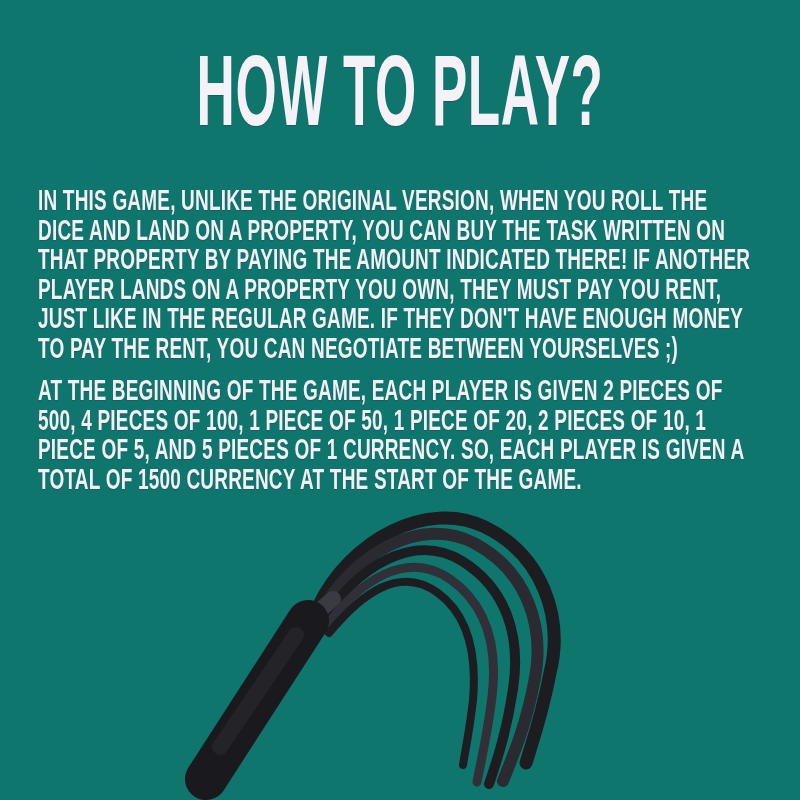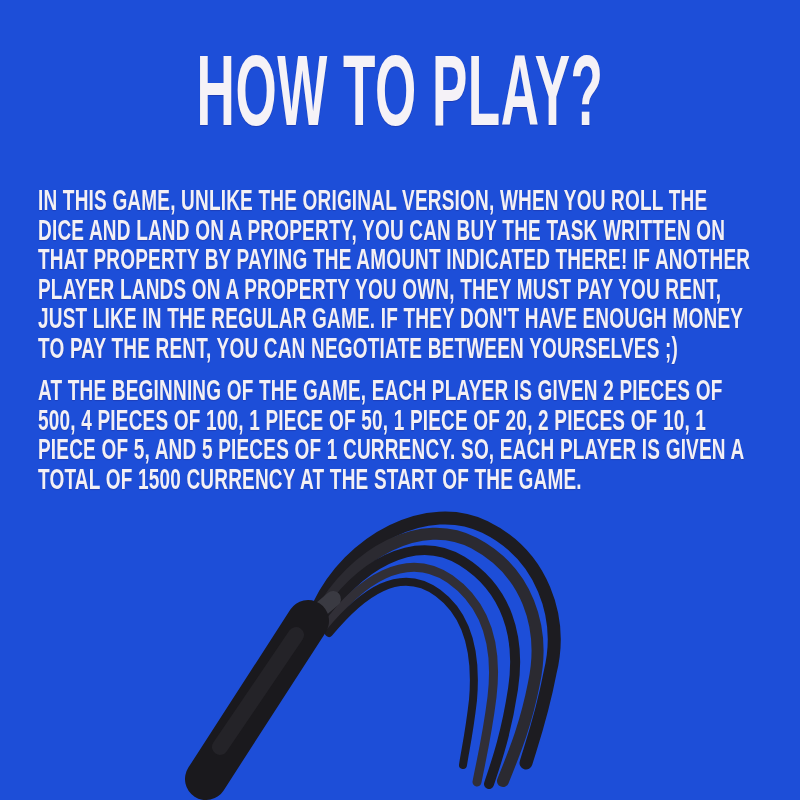"HOW TO PLAY?" .poster { background: #1d4ed8 -> #0f766e }
